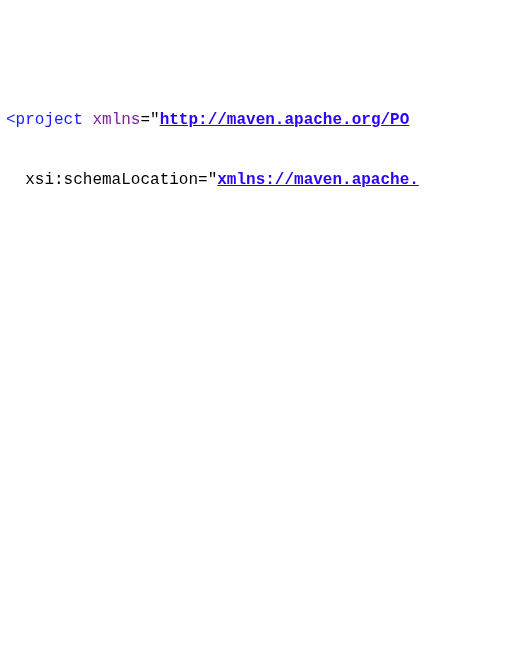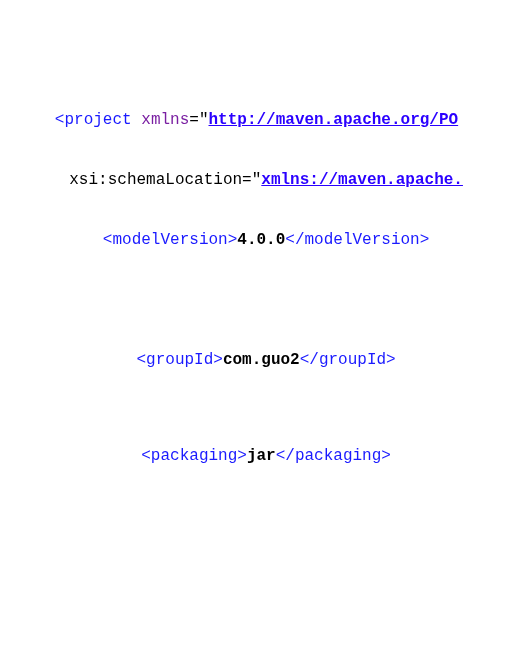"<project" .line { text-align: center -> none }
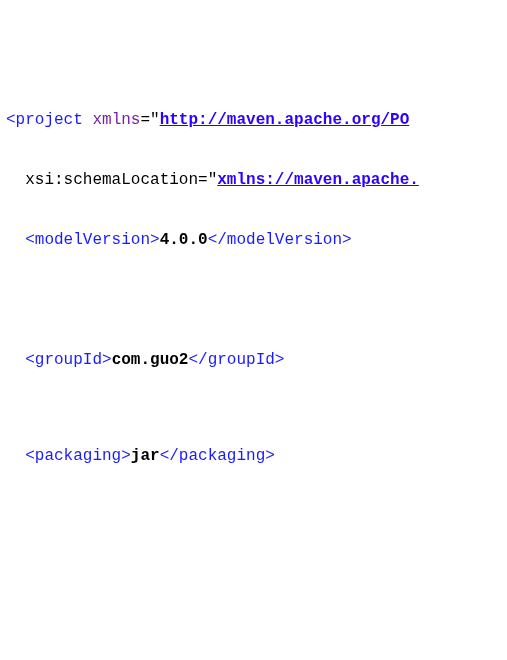"<modelVersion>4.0.0</modelVersion>" div.line { html: <div> <span>&lt;modelVersion&gt;</span><span>4.0.0</span><span>&lt;/modelVersion&gt;</span></div> -> none }
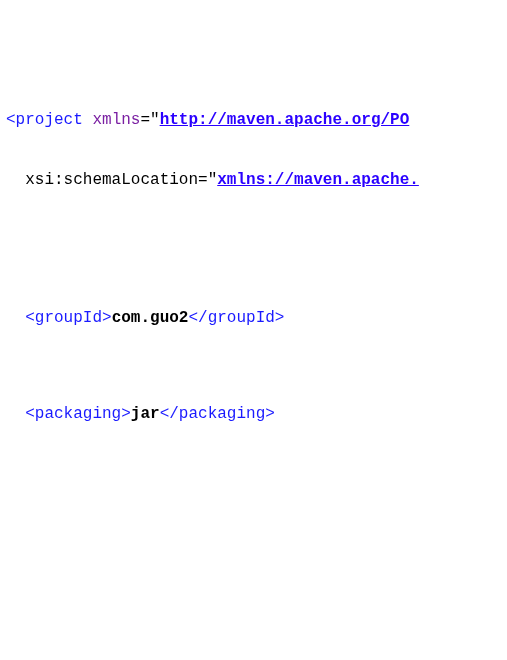"<groupId>com.guo2</groupId>" div.line { html: <div> <span>&lt;groupId&gt;</span><span>com.guo2</span><span>&lt;/groupId&gt;</span></div> -> none }
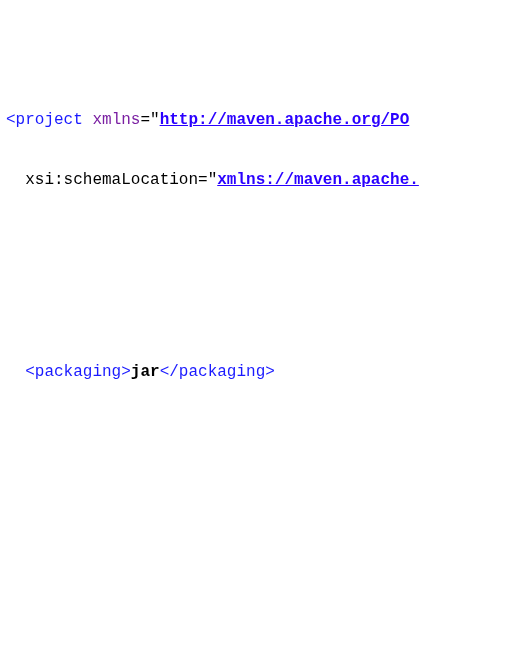"<packaging>jar</packaging>" div.line { html: <div> <span>&lt;packaging&gt;</span><span>jar</span><span>&lt;/packaging&gt;</span></div> -> none }
